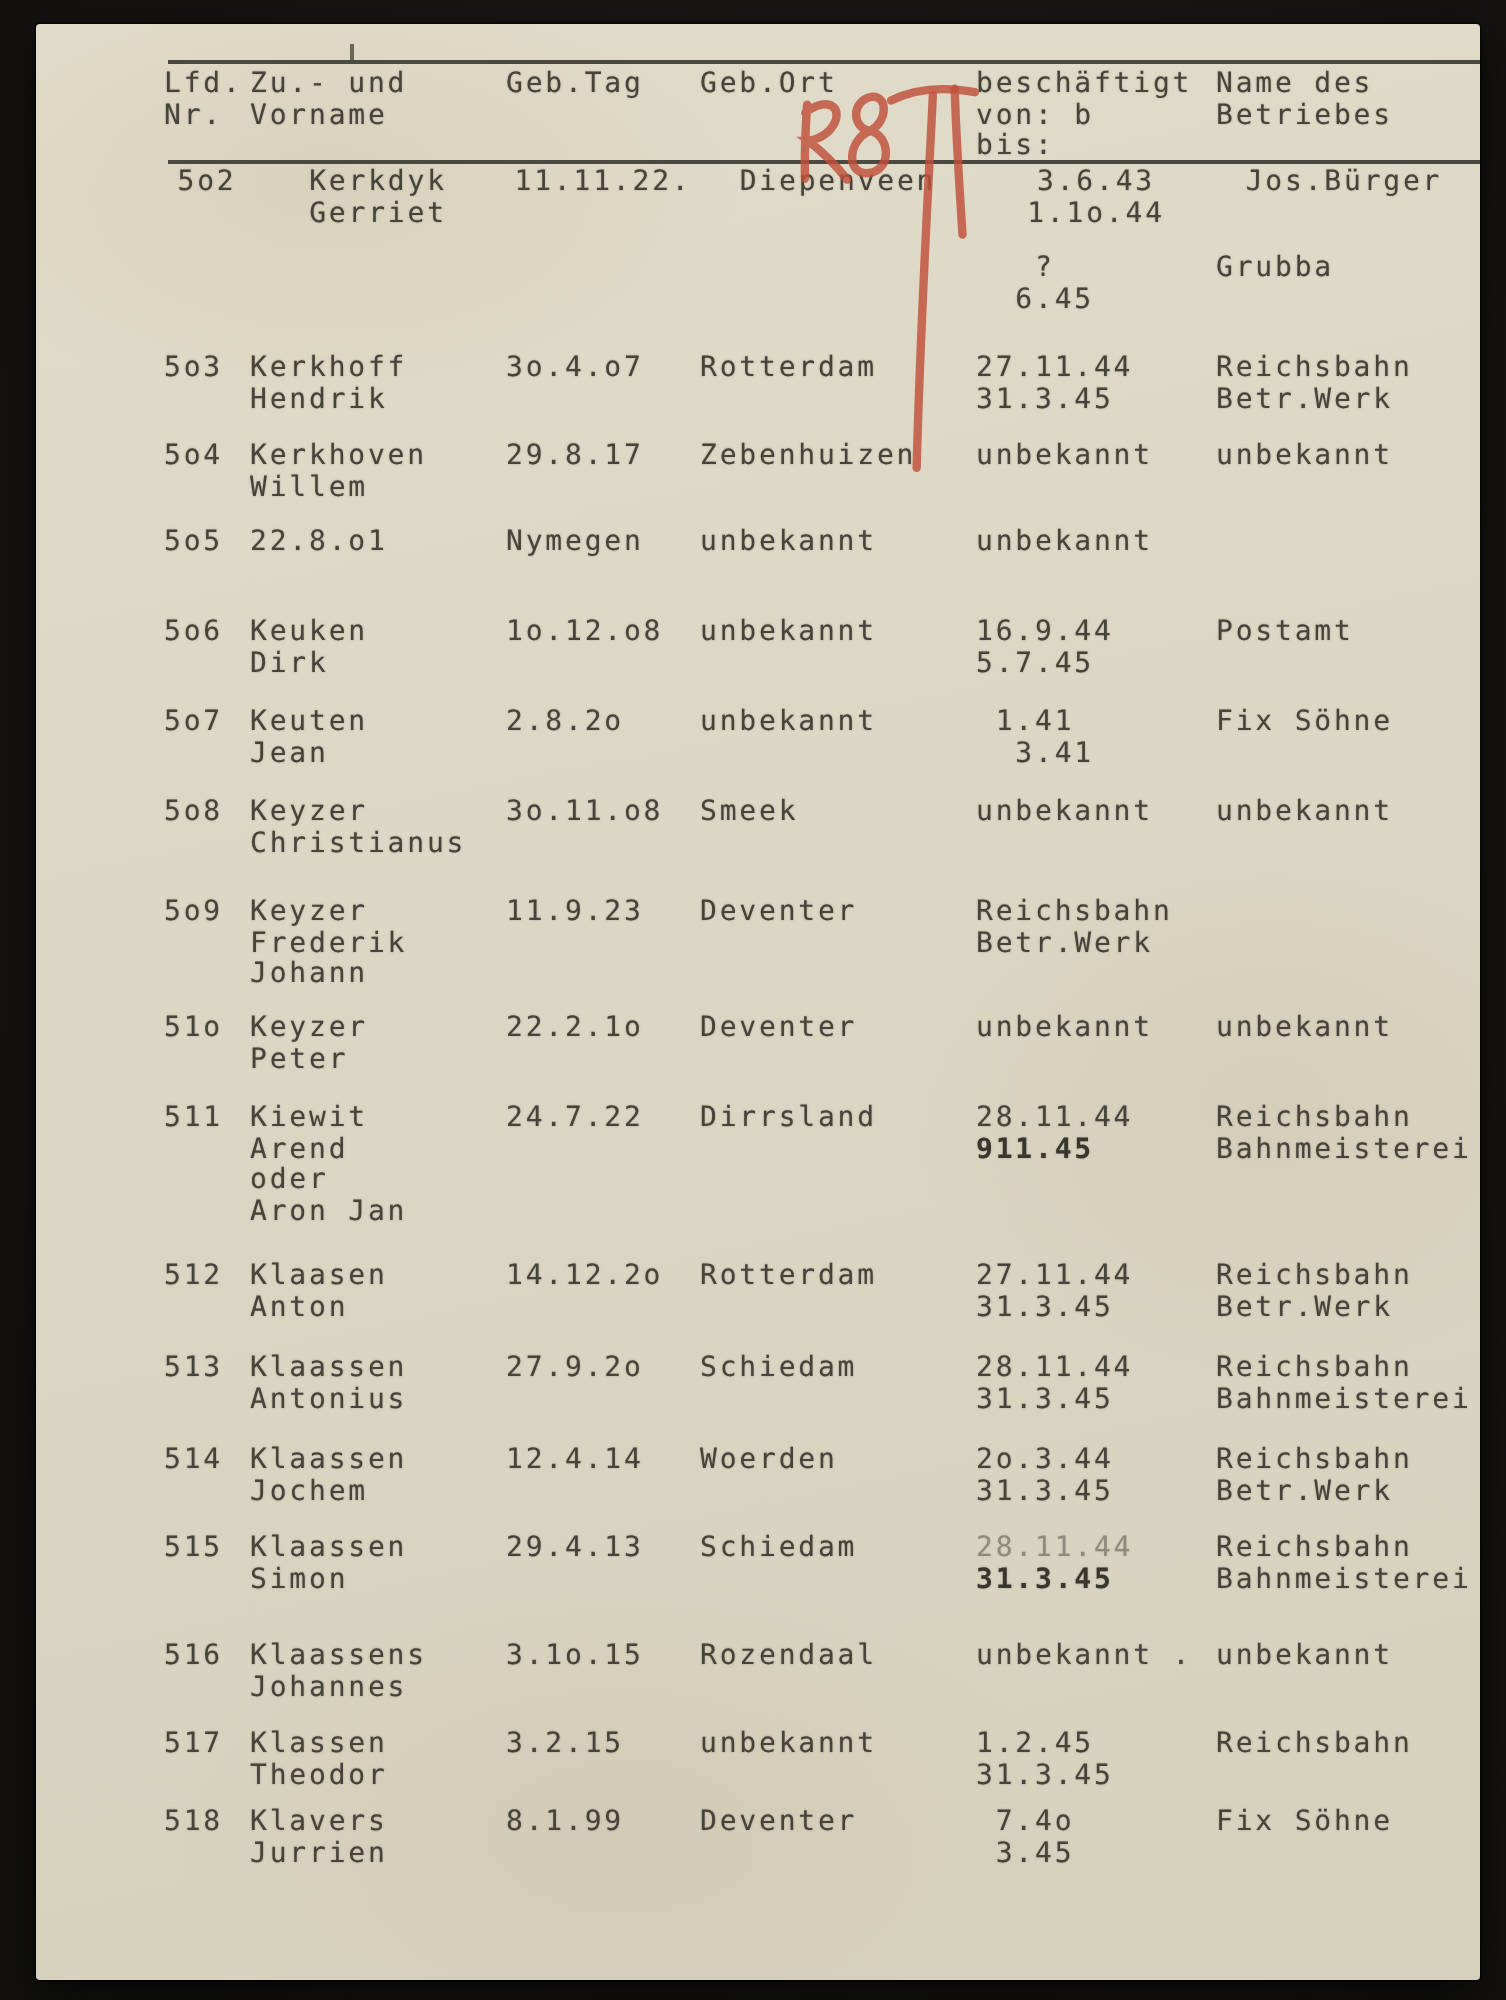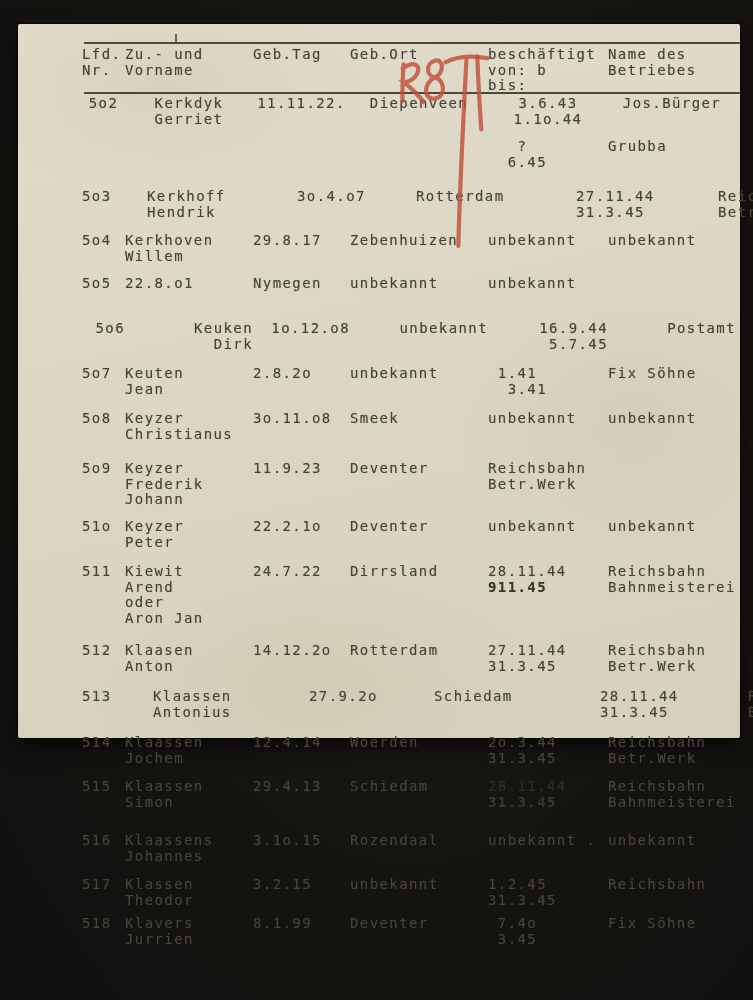"Lfd." .paper { height: 714px -> 978px; top: 24px -> 12px }
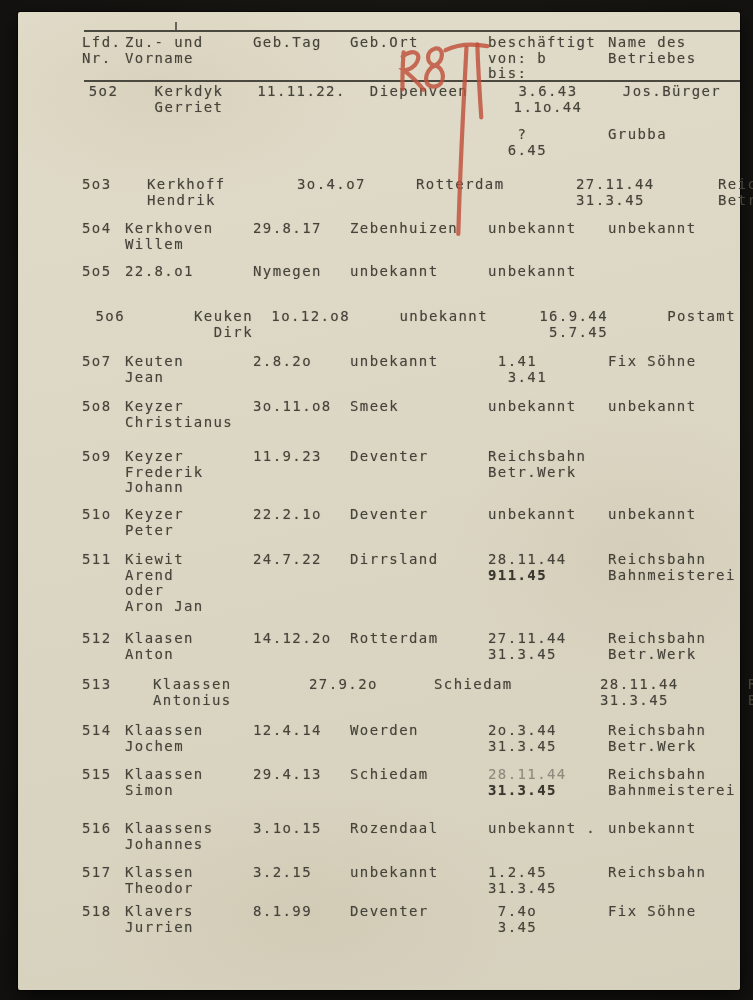"5o3" div.row { gap: 22px -> none }
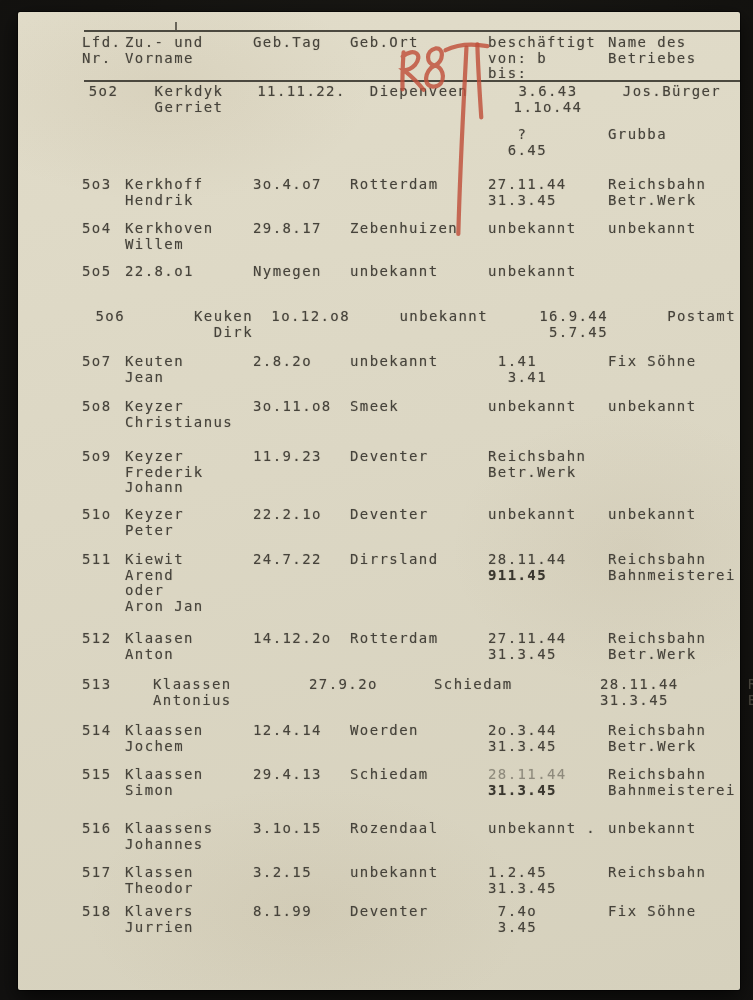"5o6" div.row { text-align: right -> none }
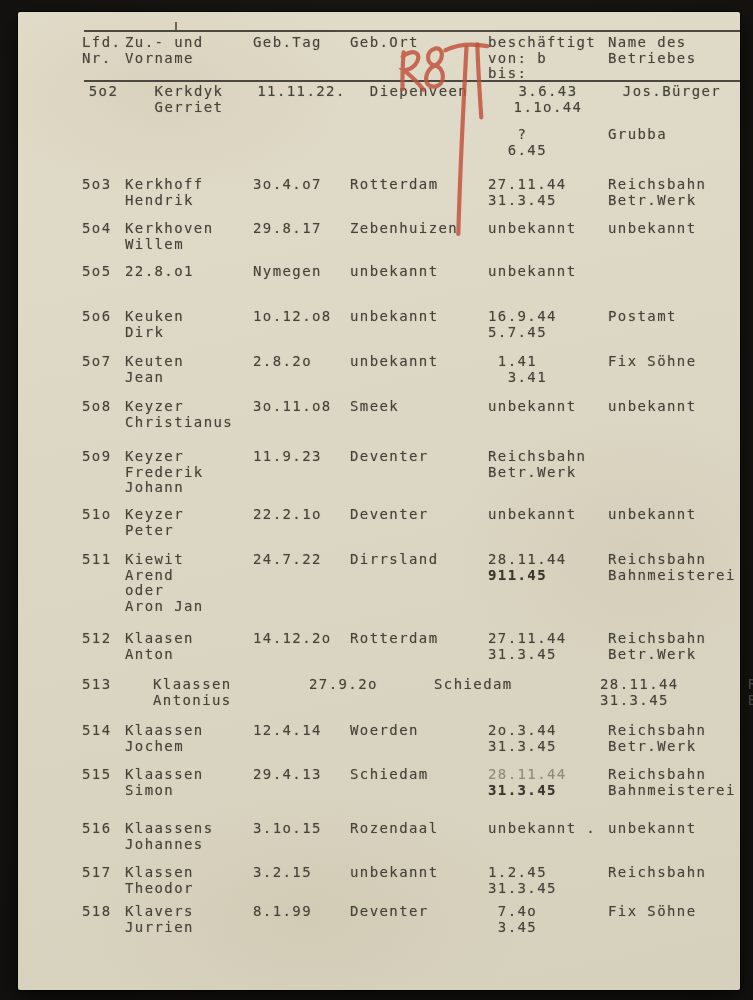"513" div.row { gap: 28px -> none }
